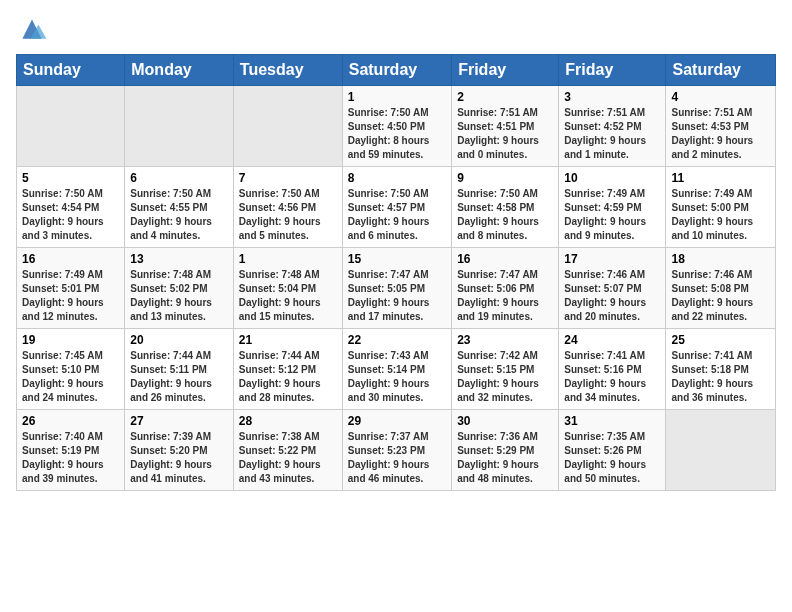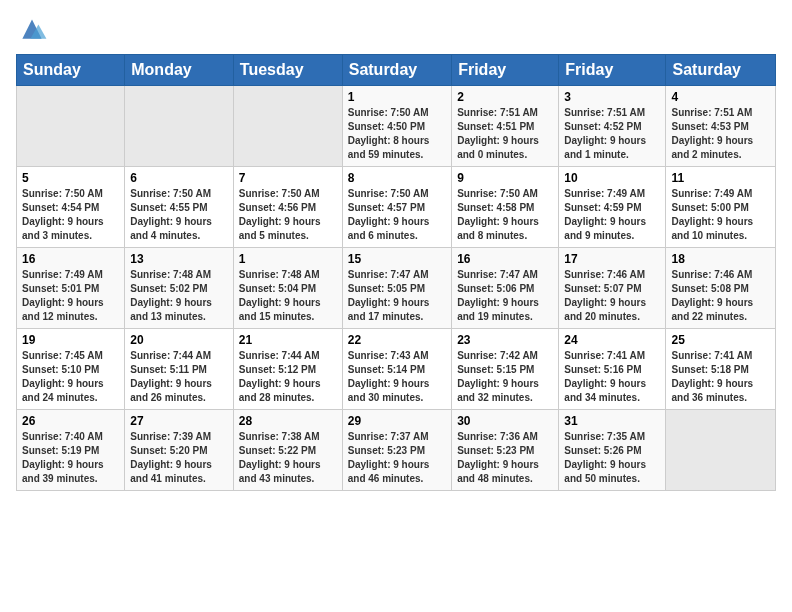"Sunrise: 7:36 AM" div.day-info { text: 5:23 -> 5:29 }
